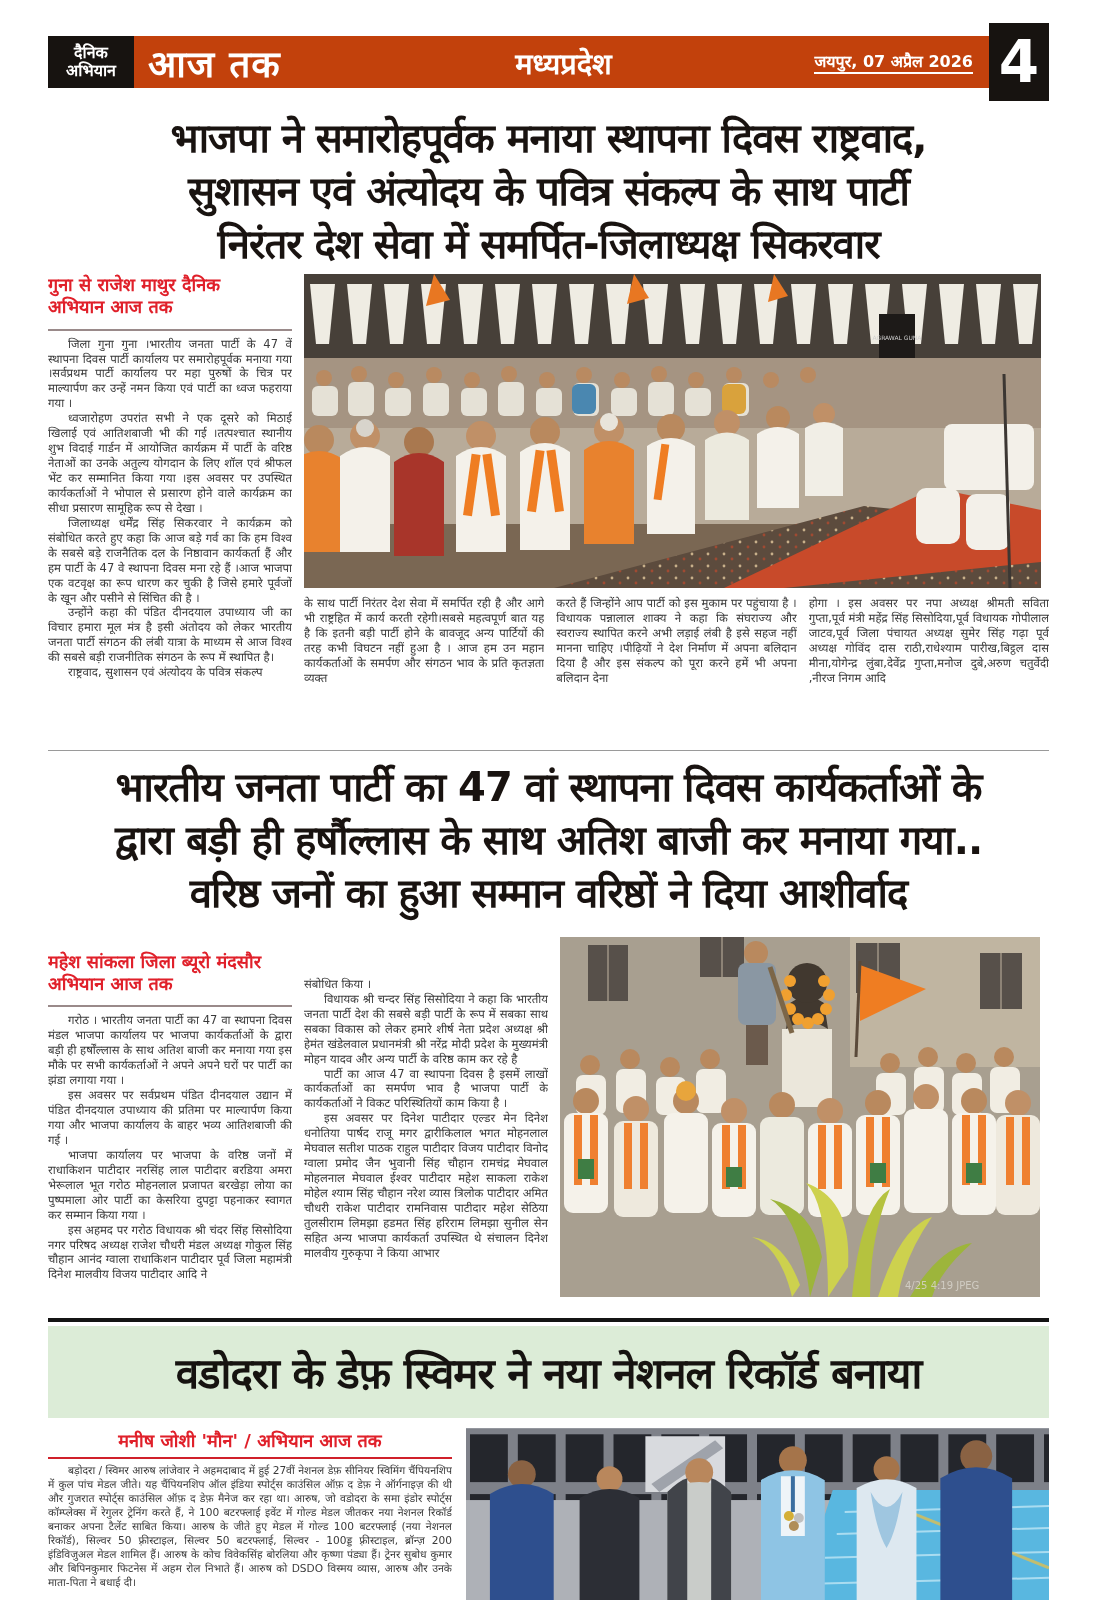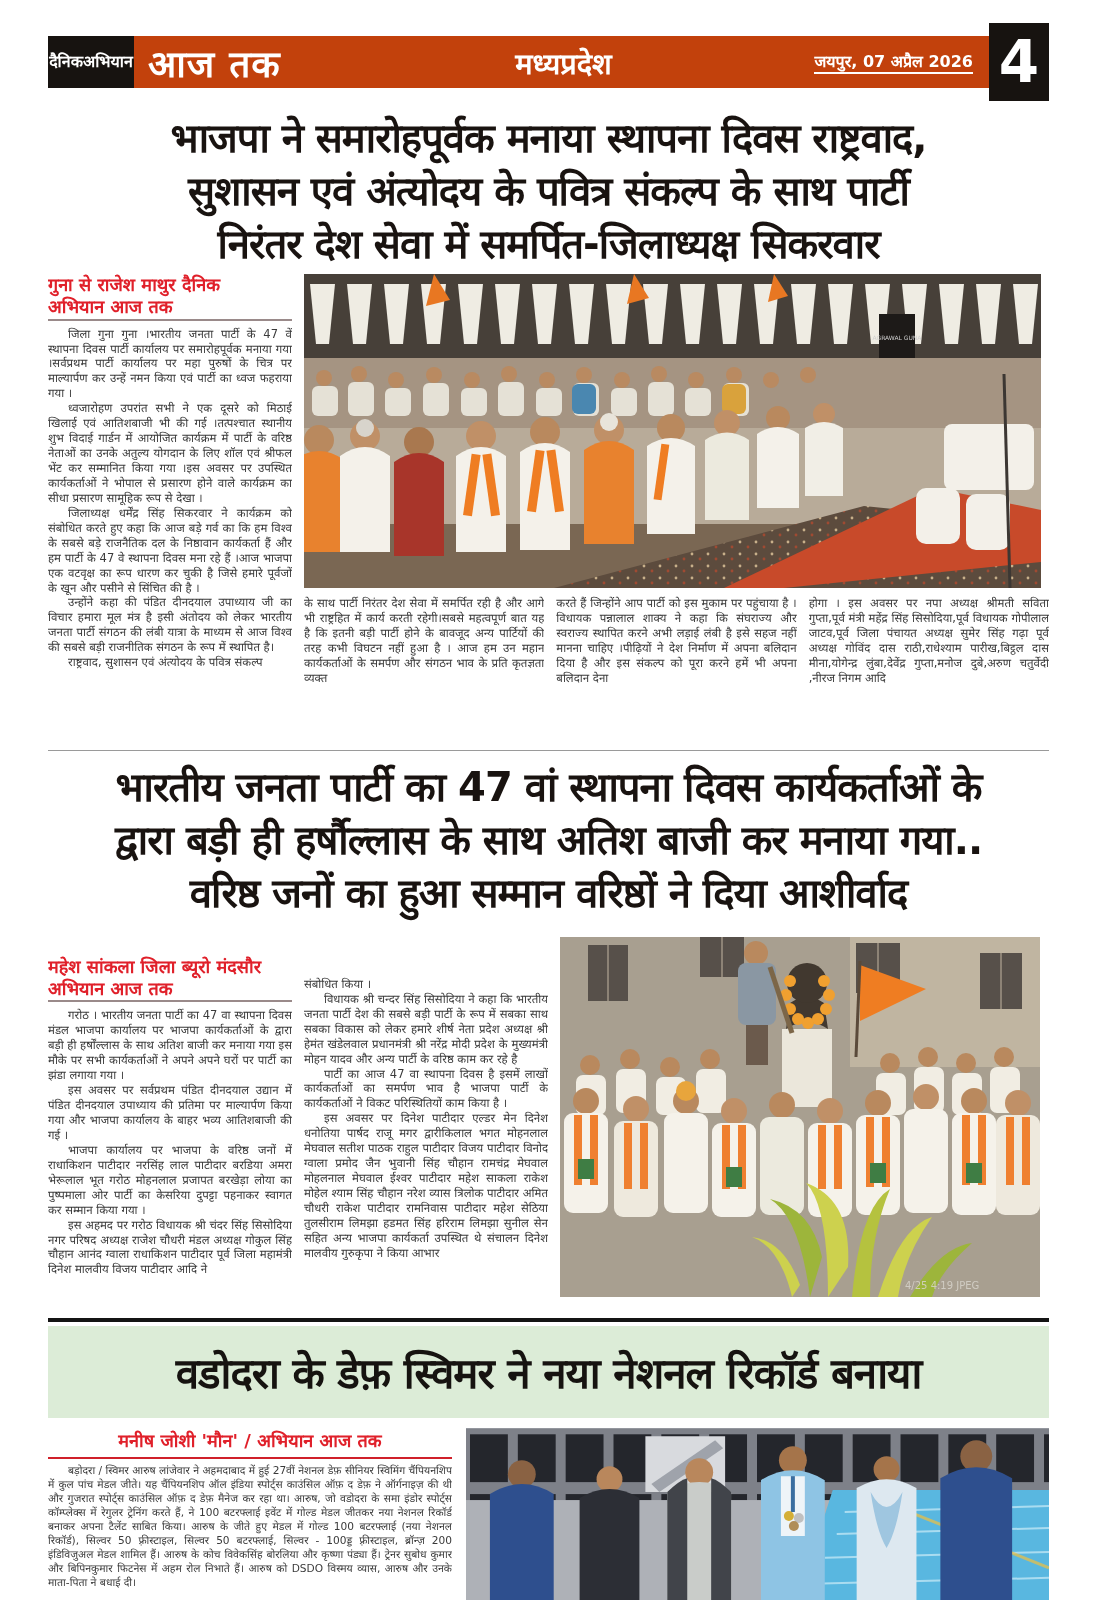"दैनिक" .brandbox { flex-direction: row -> column }
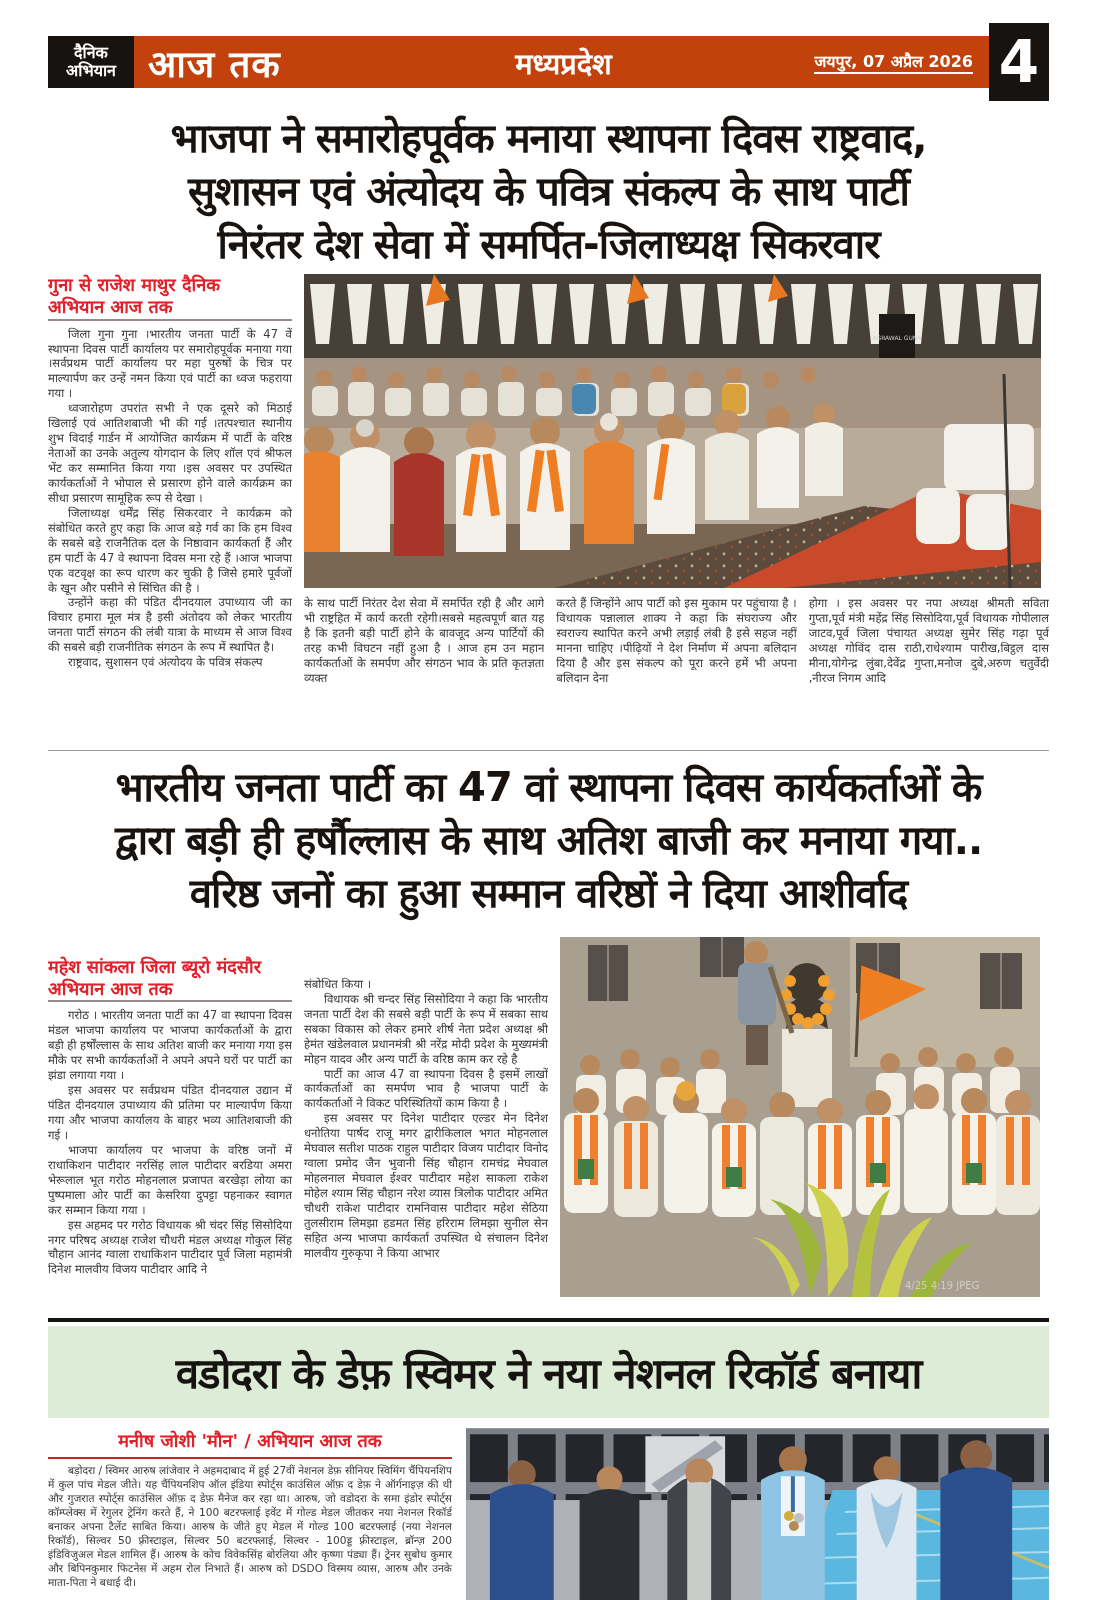"गुना से राजेश माथुर दैनिक" .byline { padding-bottom: 1px -> 11px }
